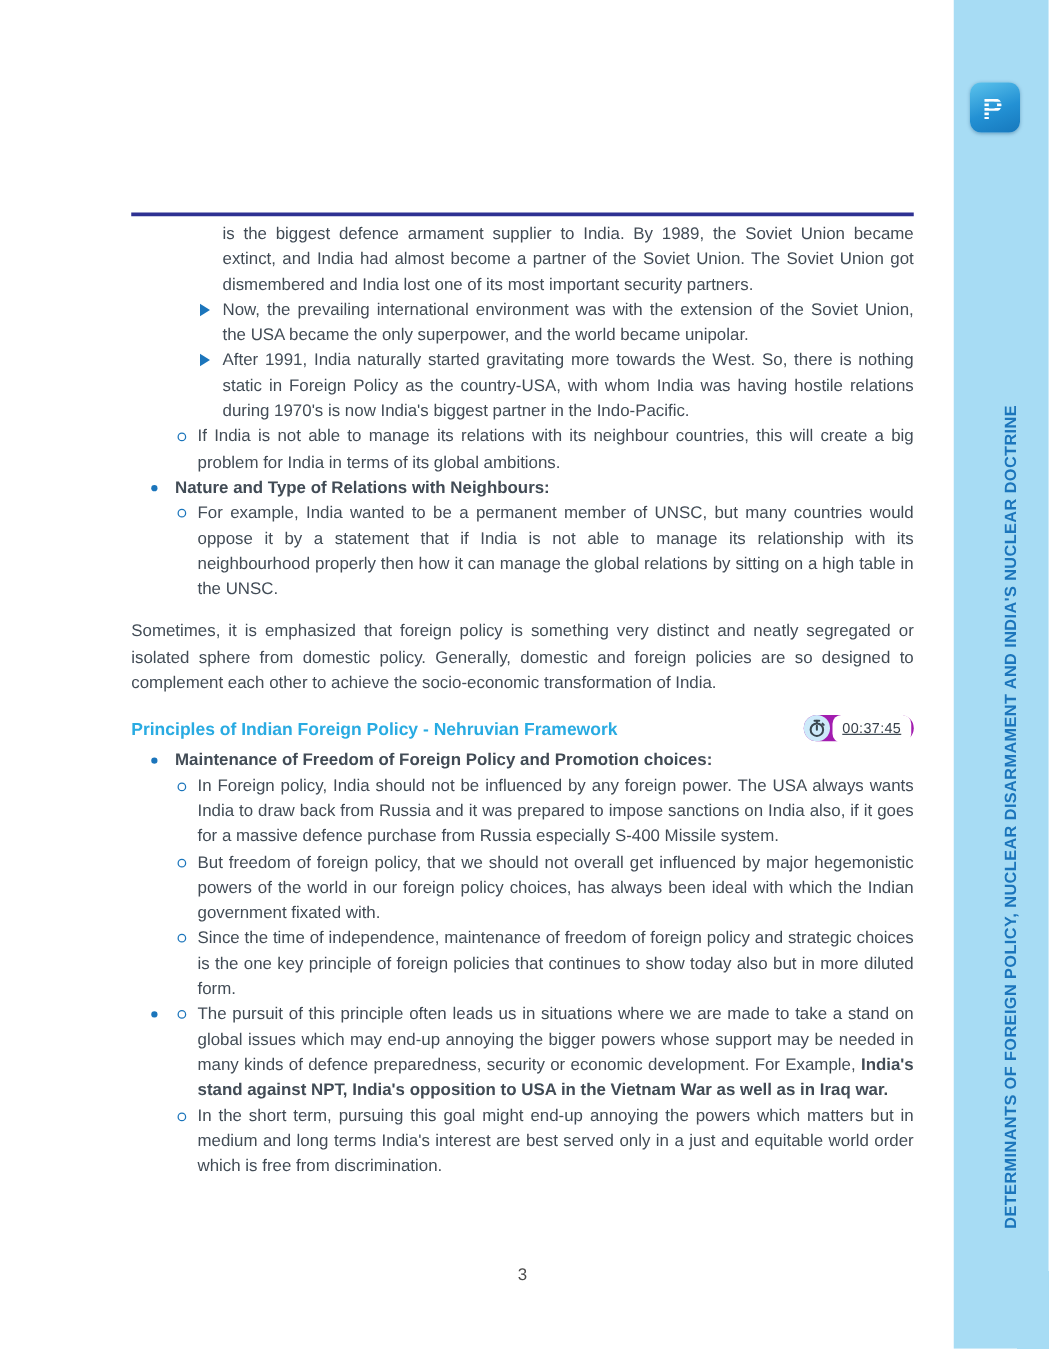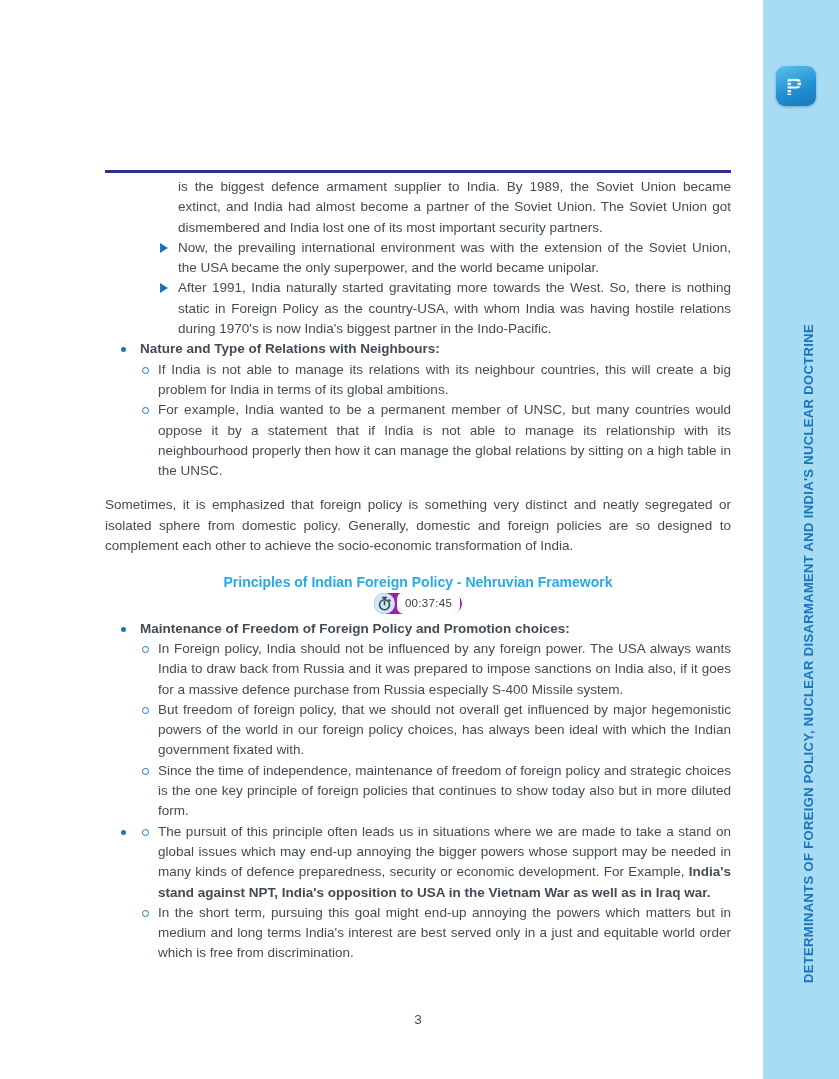"Nature and Type of Relations" div.blk { order: before "If India is not able" -> after "If India is not able" }
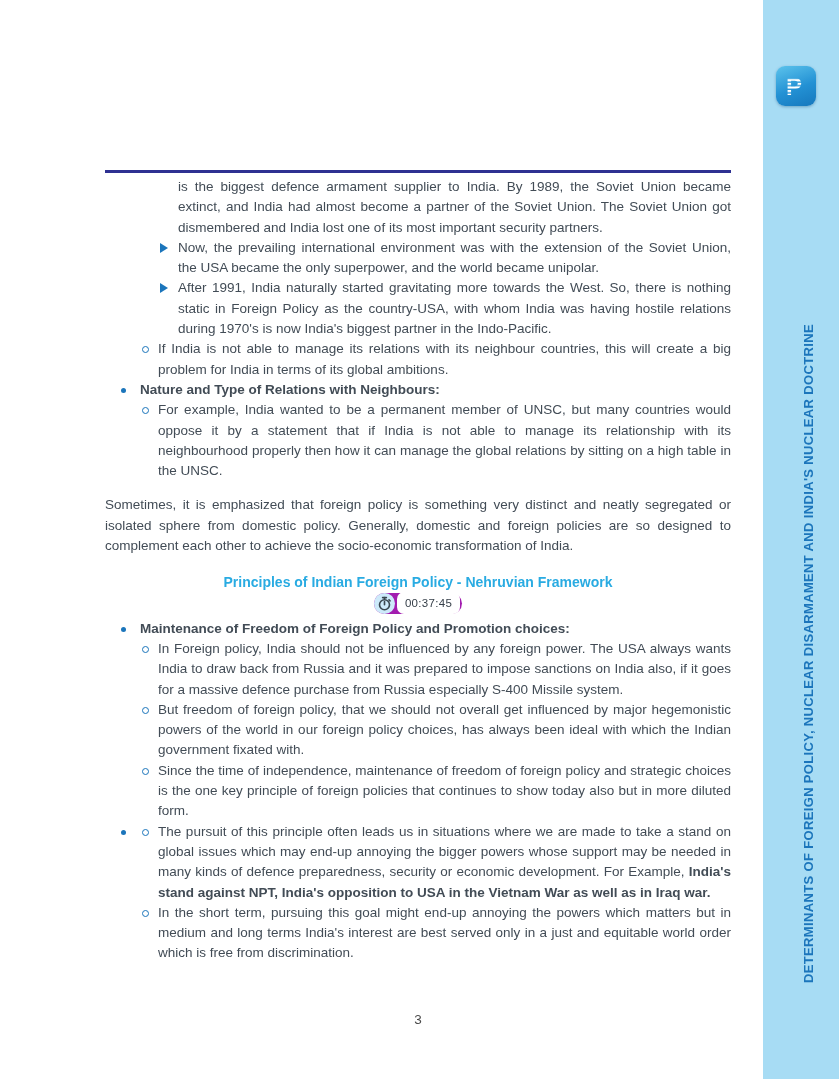"Principles of Indian Foreign Policy" .heading-row { flex-direction: column -> none }
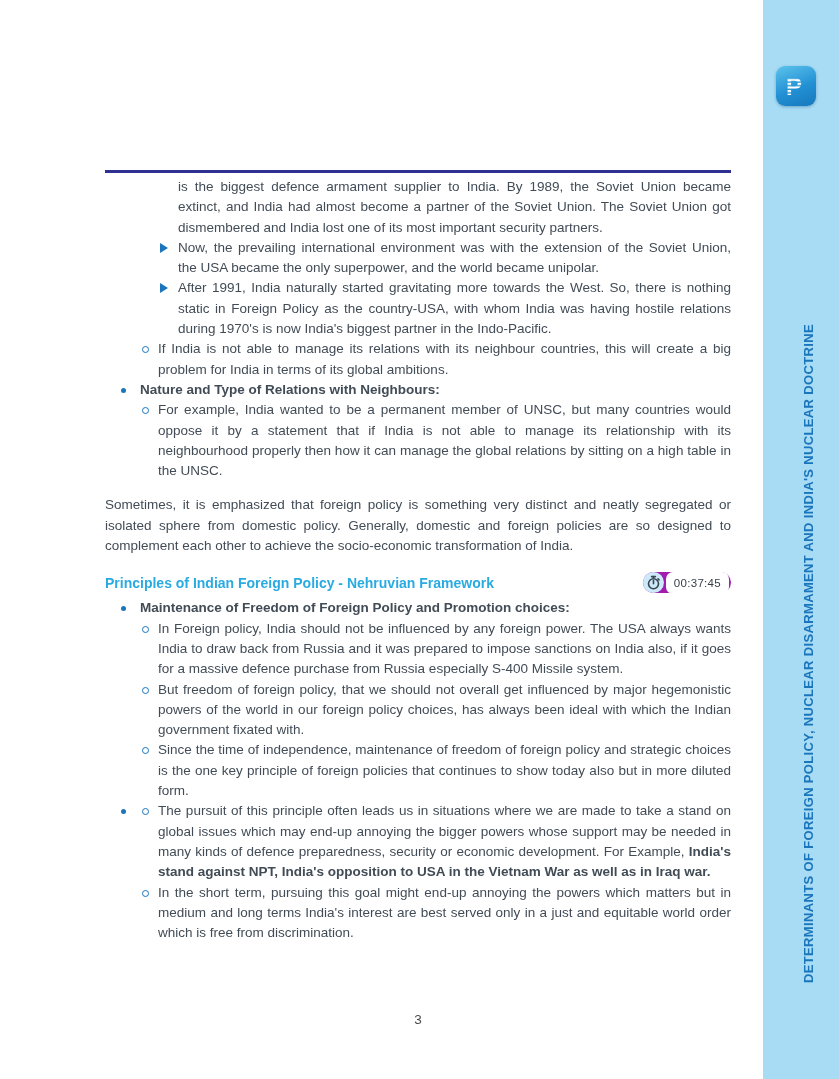"00:37:45" .timer { text-decoration: none -> underline }
